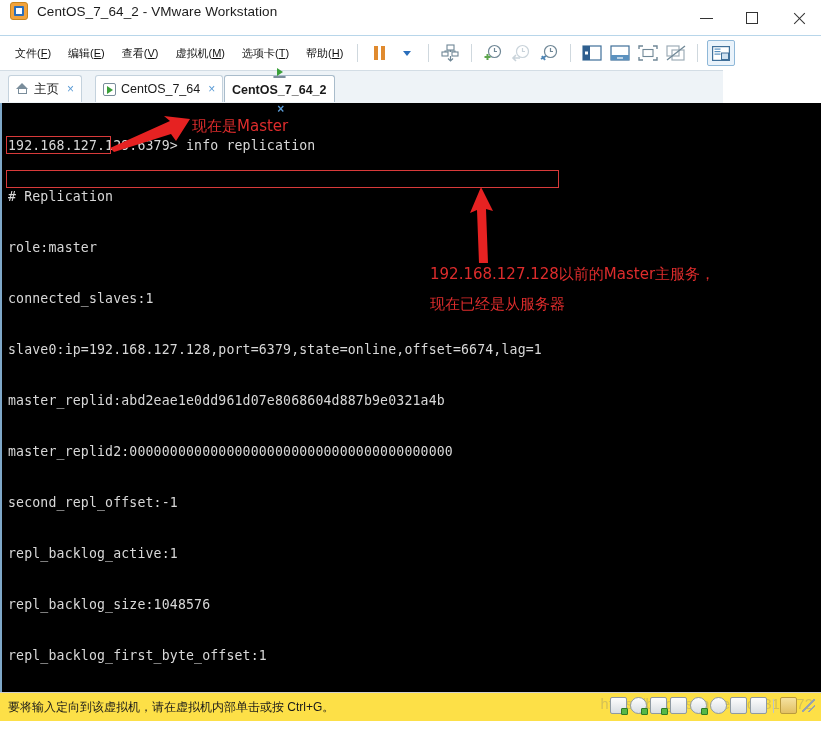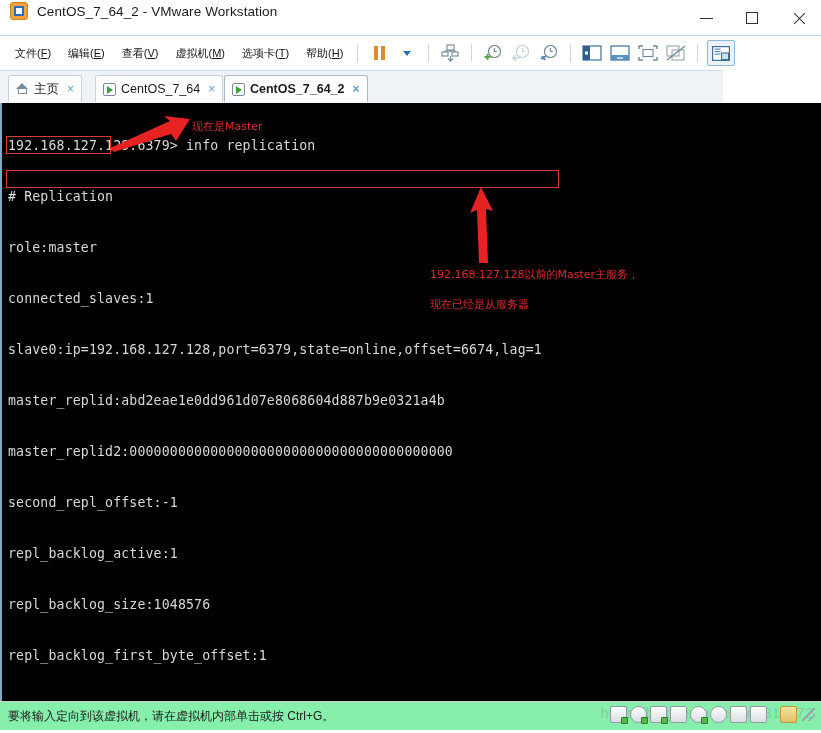"CentOS_7_64_2" .tab.active { flex-direction: none -> column }
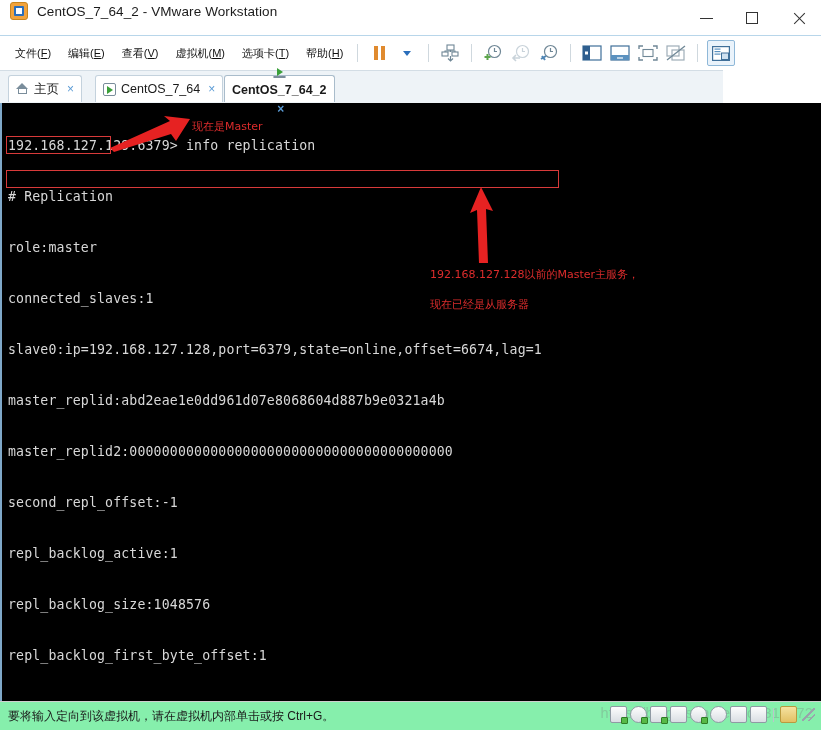"现在是Master" .annot { font-size: 11px -> 15px }
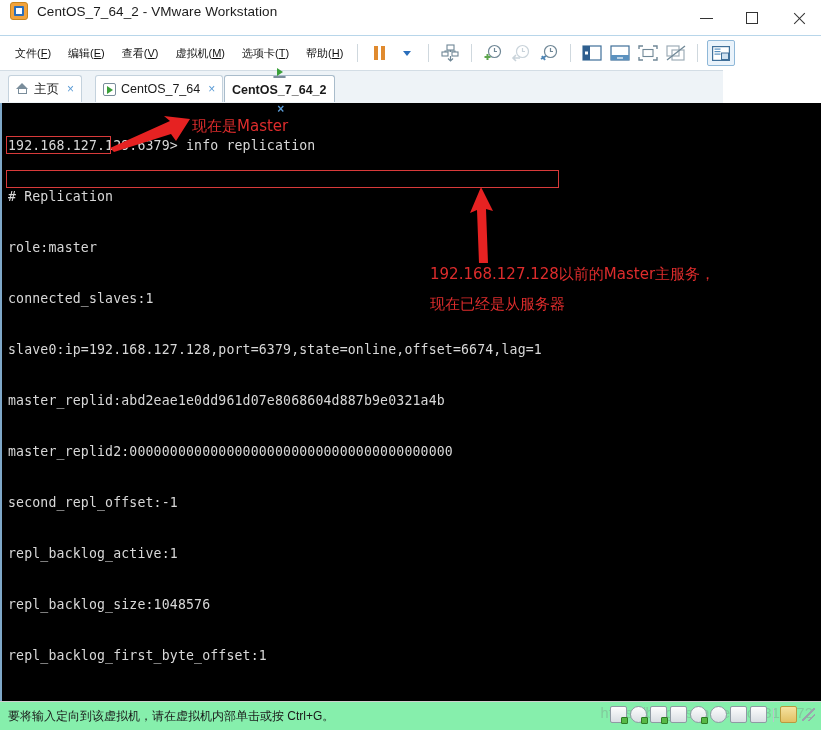"要将输入定向到该虚拟机，请在虚拟机内部单击或按 Ctrl+G。" .statusbar { background: #86efac -> #fde047; bottom: 3px -> 12px }
